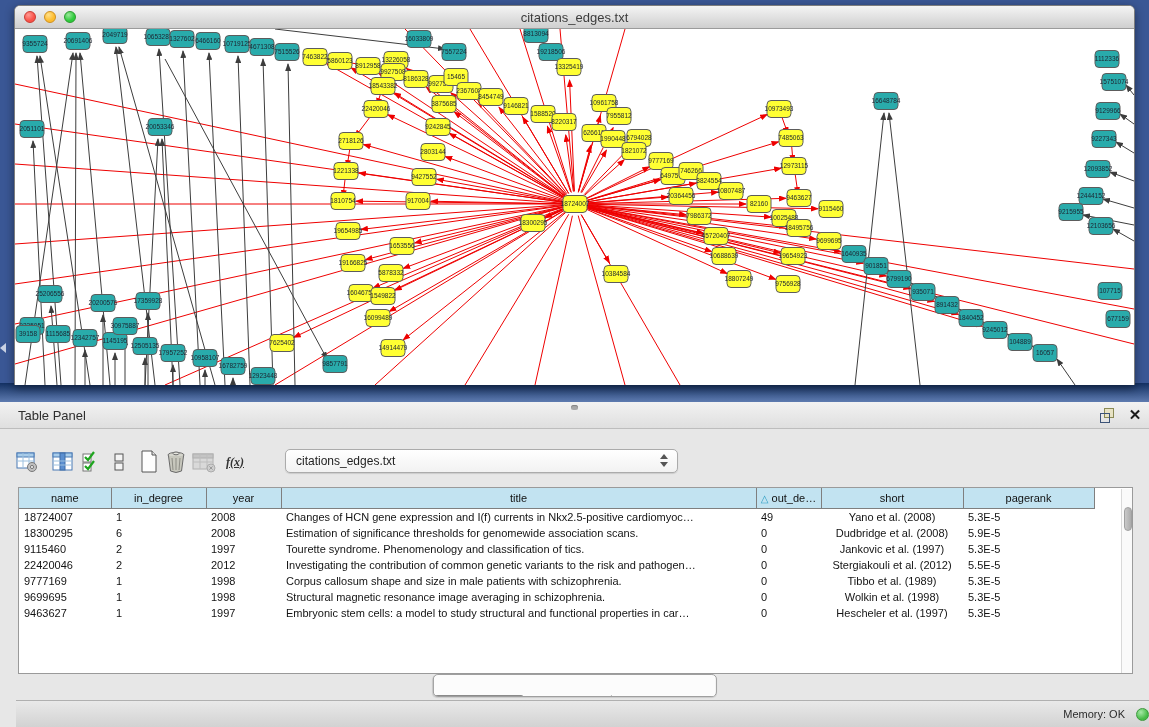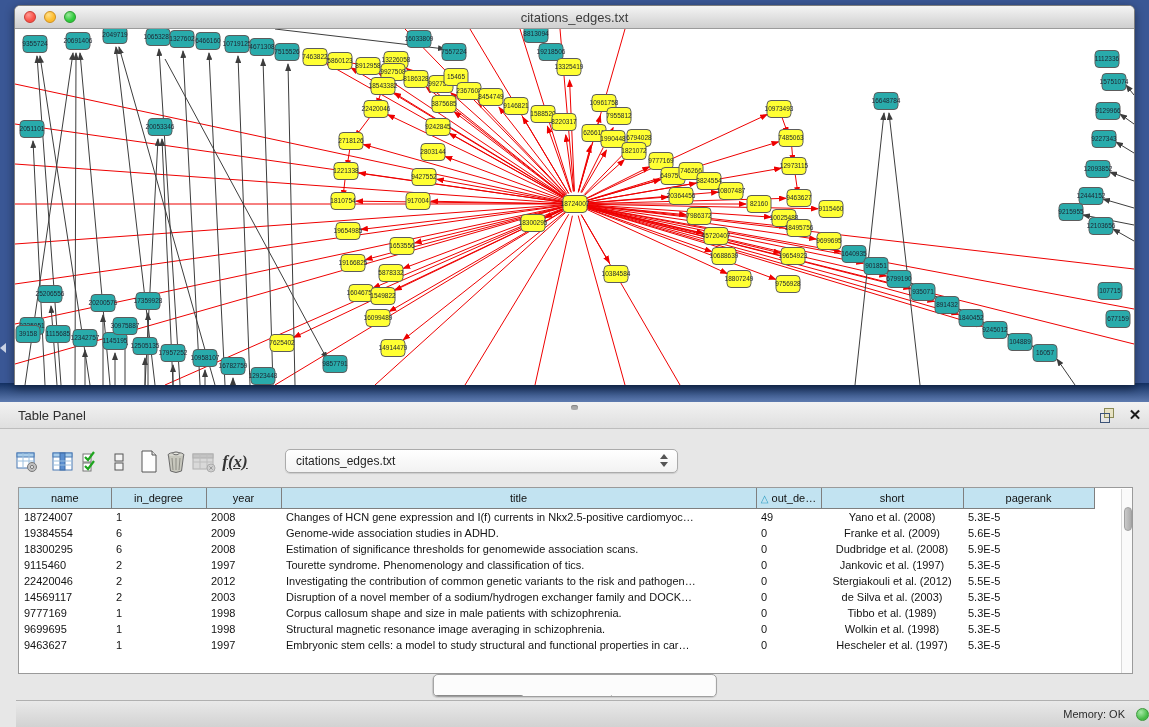"f(x)" .fx { font-size: 17px -> 12px }
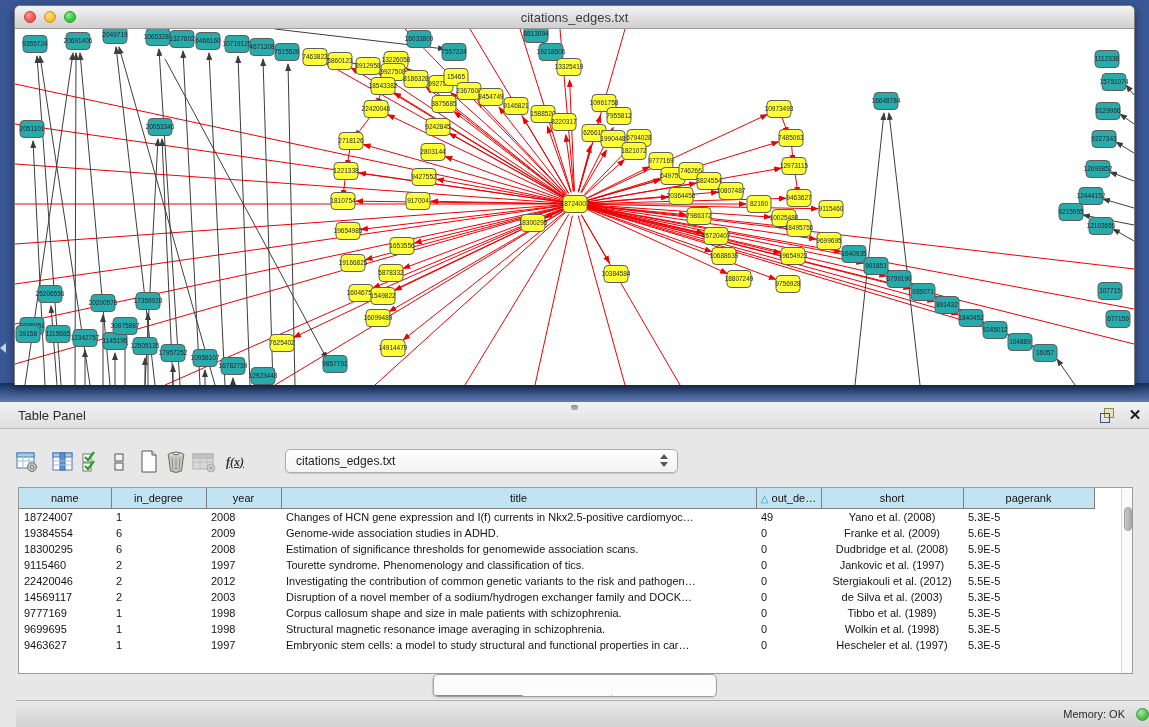"19384554" tr { html: <tr> <td>19384554</td> <td>6</td> <td>2009</td> <td>Genome-wide association studies in ADHD.</td> <td>0</td> <td>Franke et al. (2009)</td> <td>5.6E-5</td> </tr> -> none }
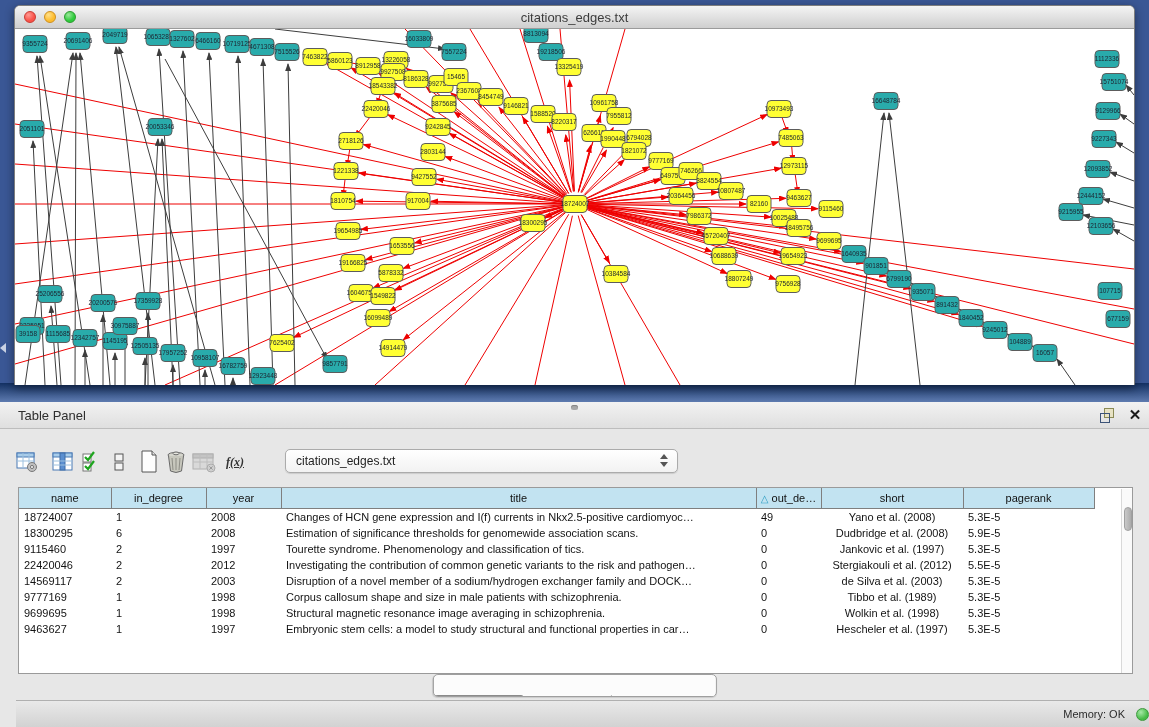"14569117" tr { html: <tr> <td>14569117</td> <td>2</td> <td>2003</td> <td>Disruption of a novel member of a sodium/hydrogen exchanger family and DOCK…</td> <td>0</td> <td>de Silva et al. (2003)</td> <td>5.3E-5</td> </tr> -> none }
